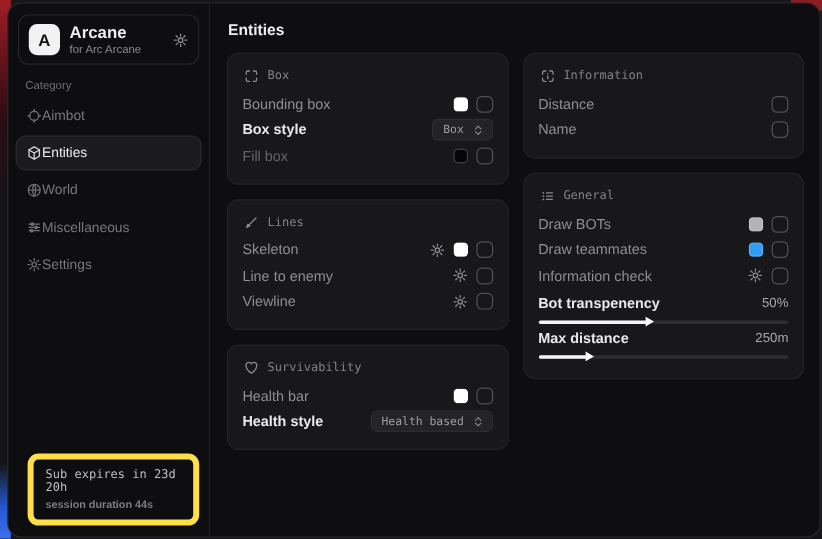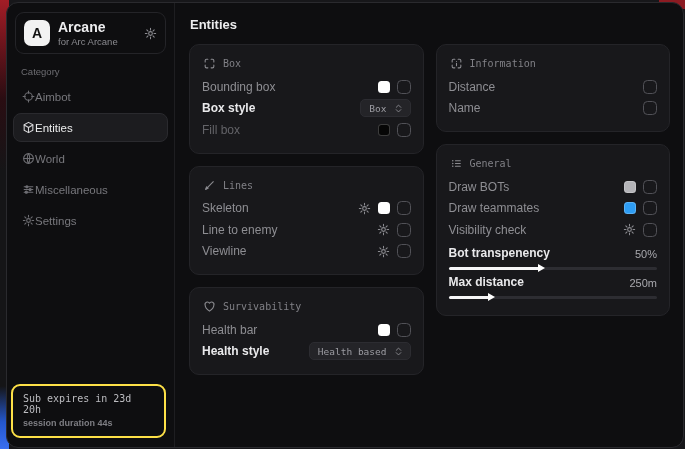"Visibility check" span.row-label { text: Visibility -> Information }
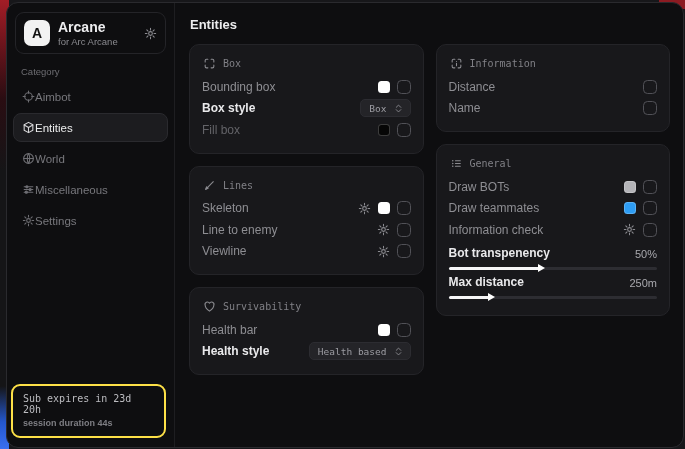"Bot transpenency" .slider-head { align-items: flex-end -> center }
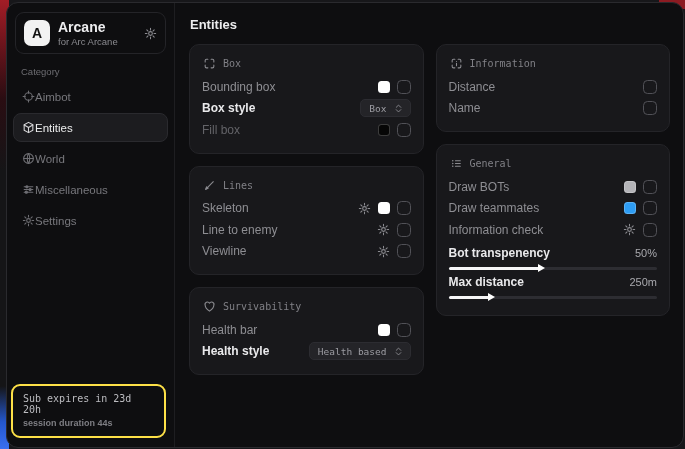"Sub expires in 23d 20h" .footer-card { border: 2px solid #fde047 -> 5px solid #fde047; margin: 0 8px 9px 4px -> 0 8px 9px 16px }
